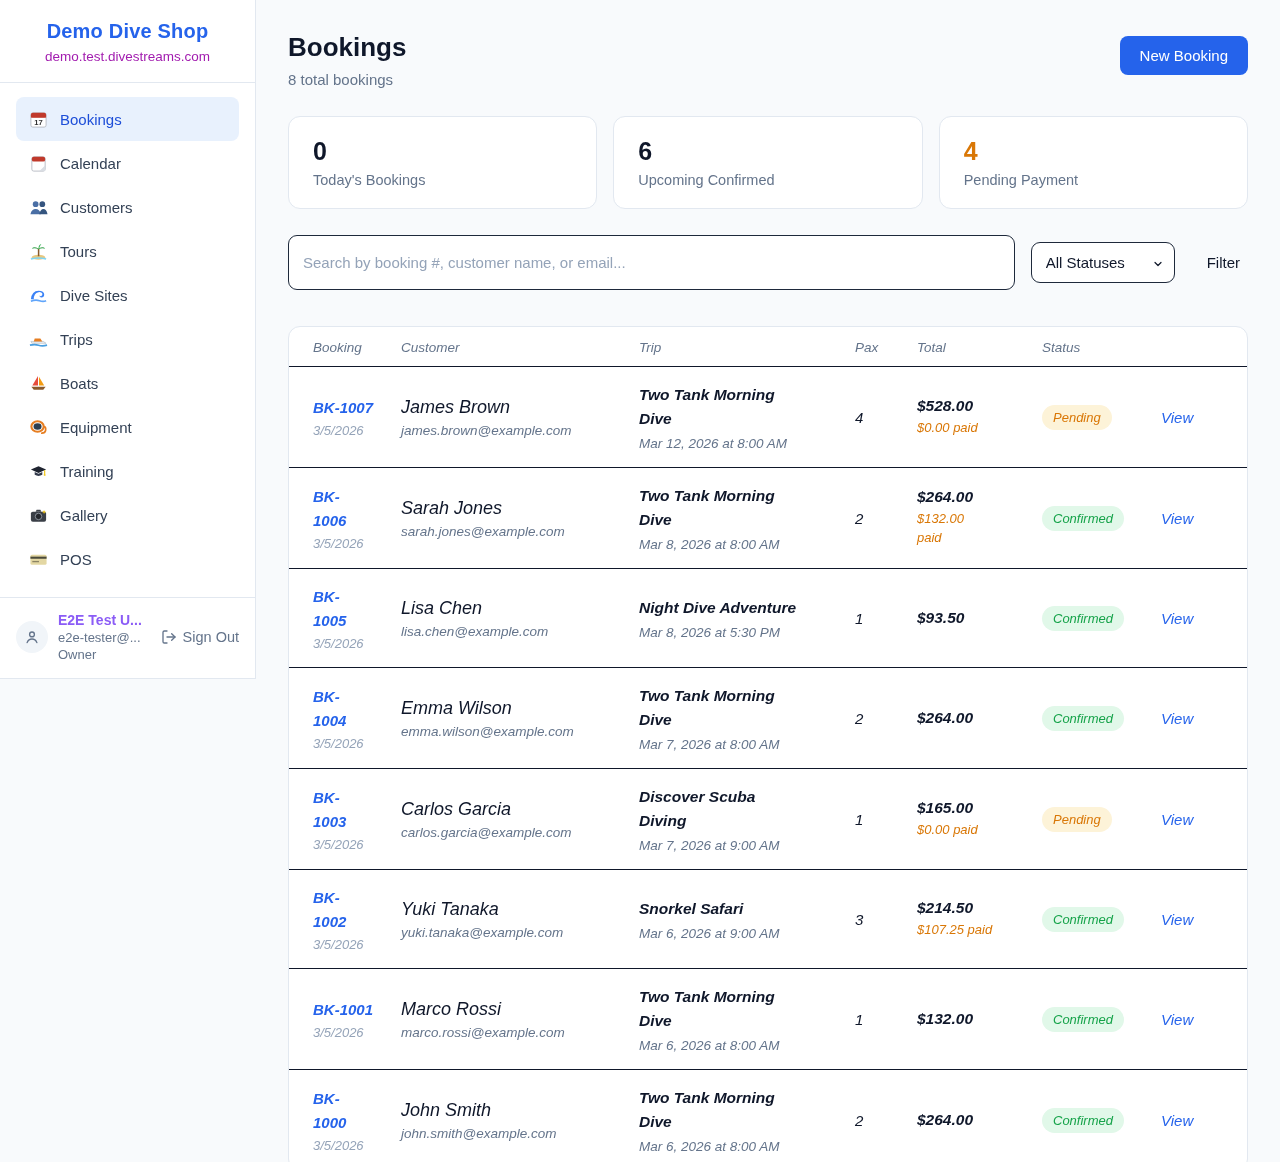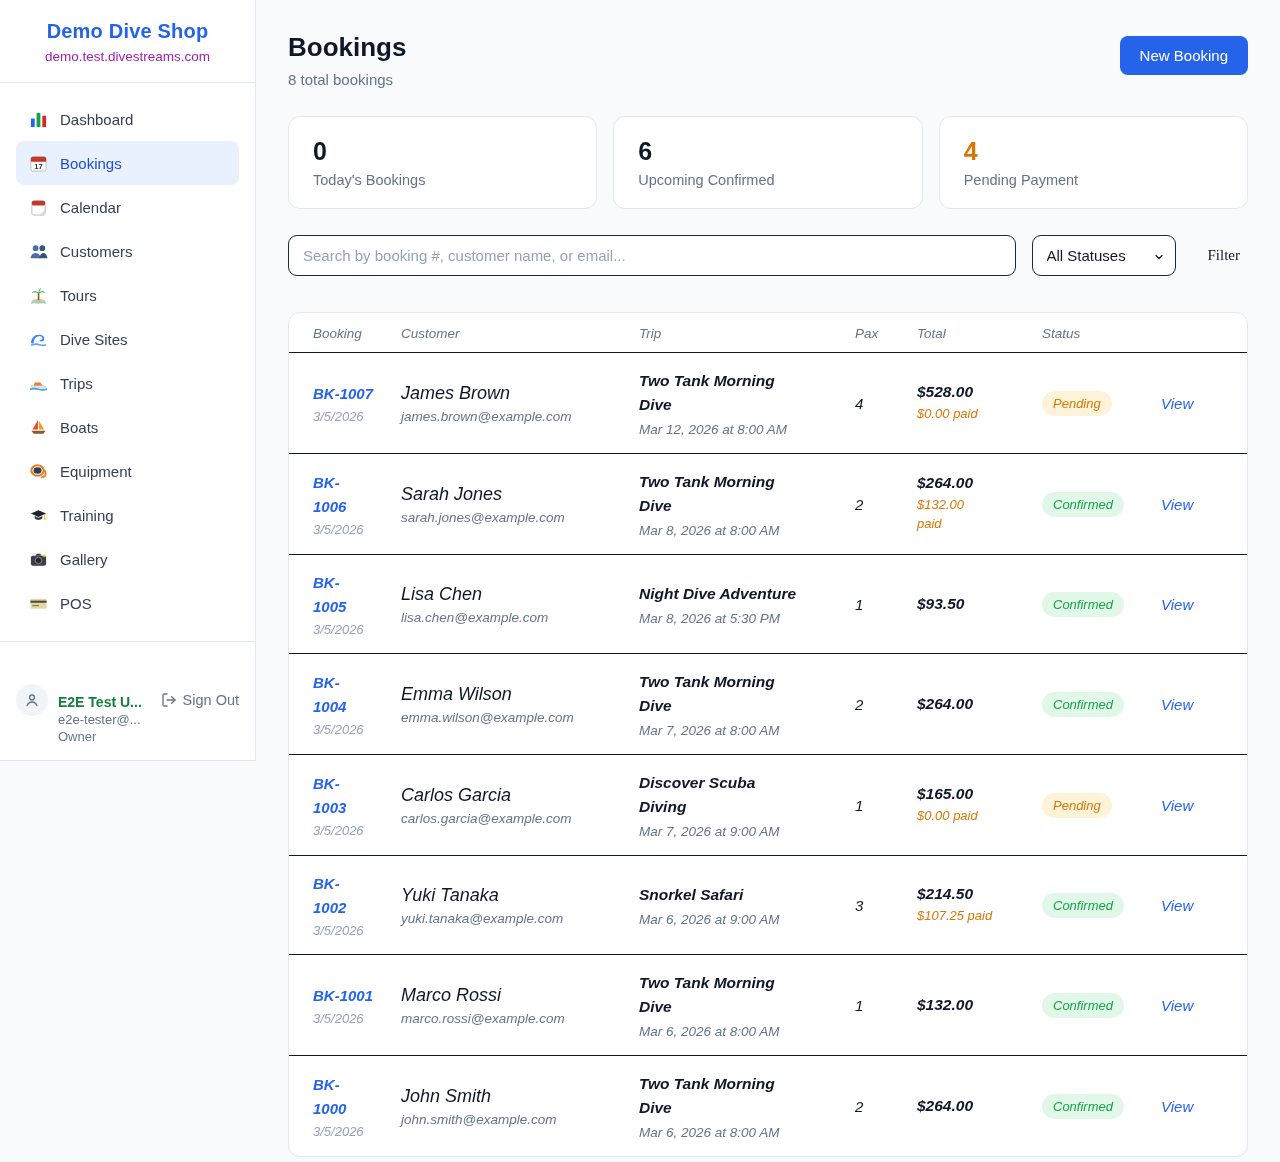"Dashboard" div.nav-item { html: <div> <span> <svg> <rect></rect> <rect></rect> <rect></rect> </svg> </span> <span>Dashboard</span> </div> -> none }
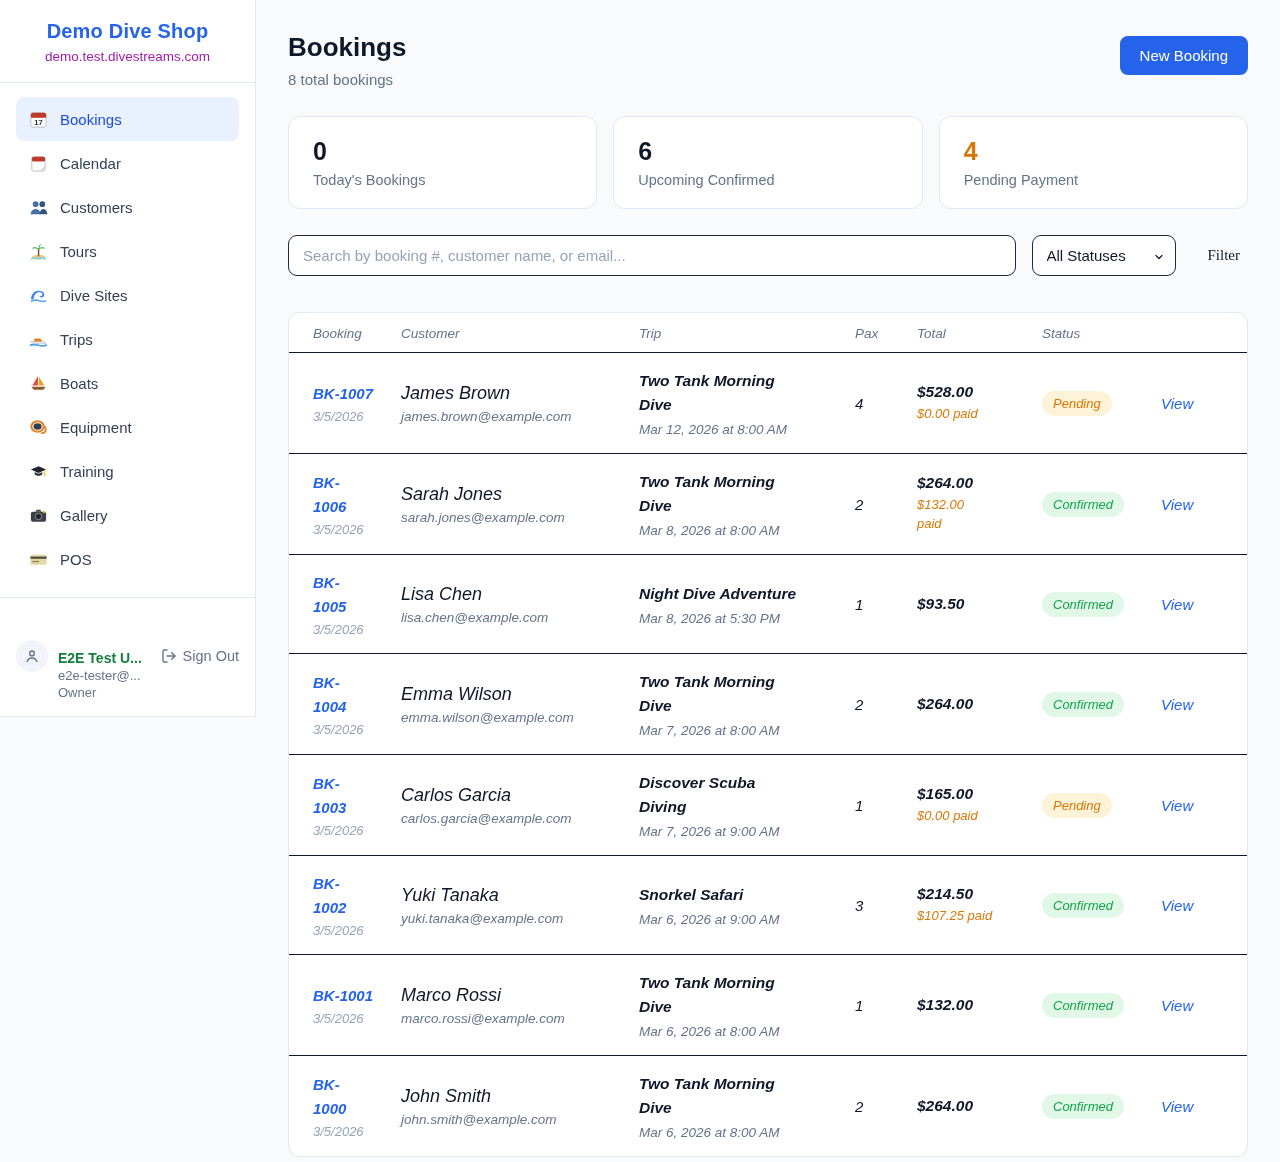"Search by booking #, customer" .search-input { height: 41px -> 55px }
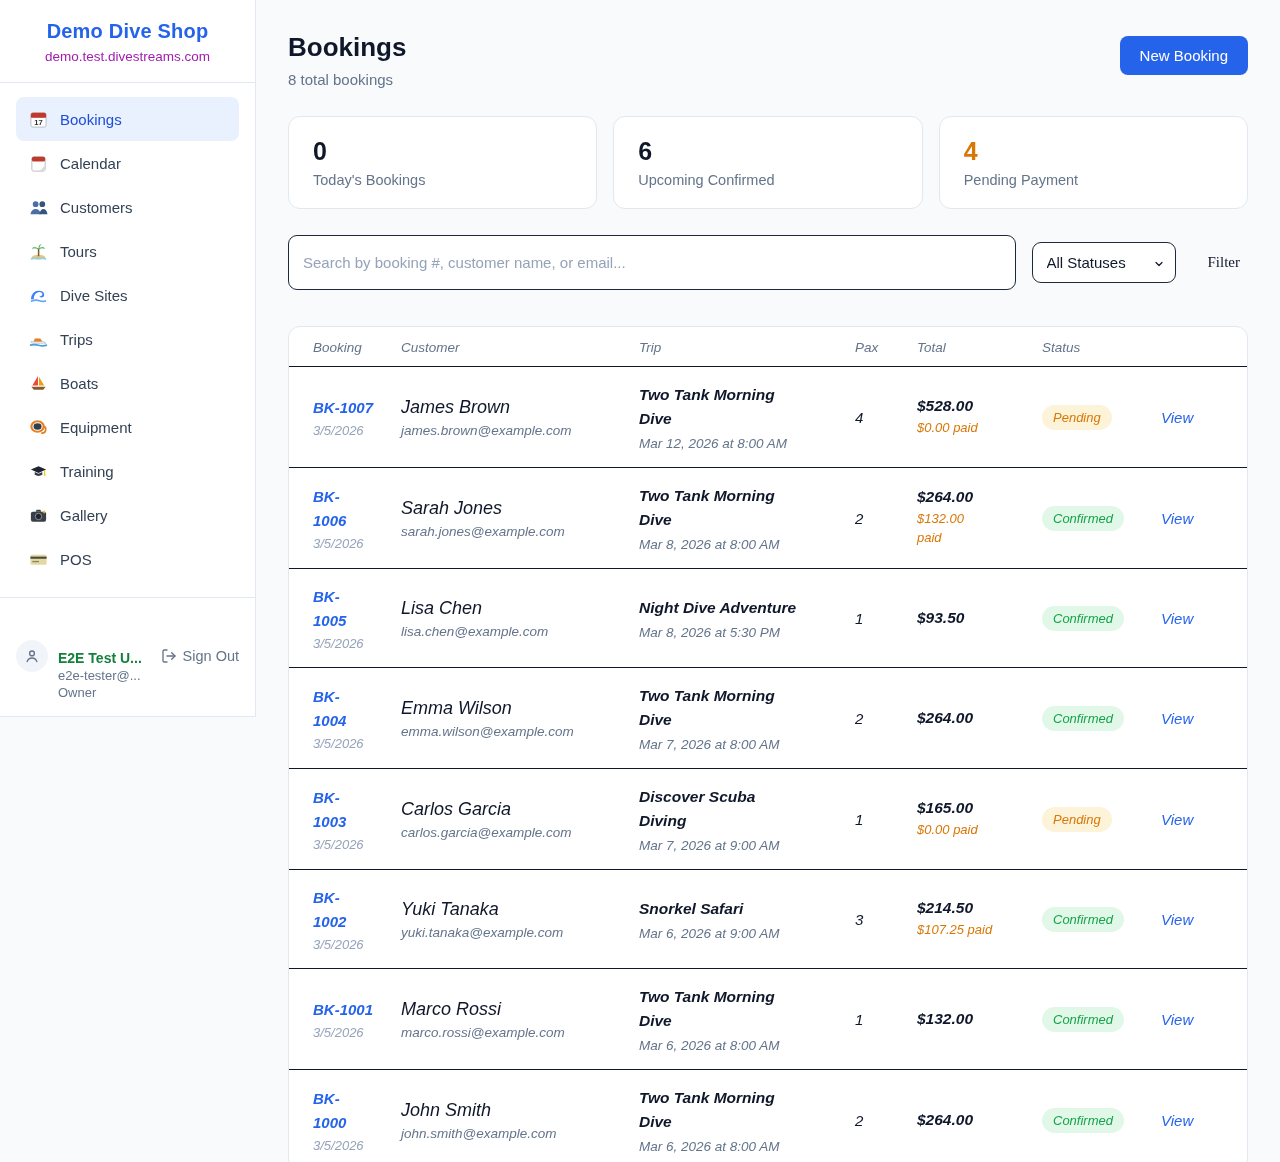"Filter" .filter-btn { font-family: Liberation Serif, serif -> Liberation Sans, sans-serif }
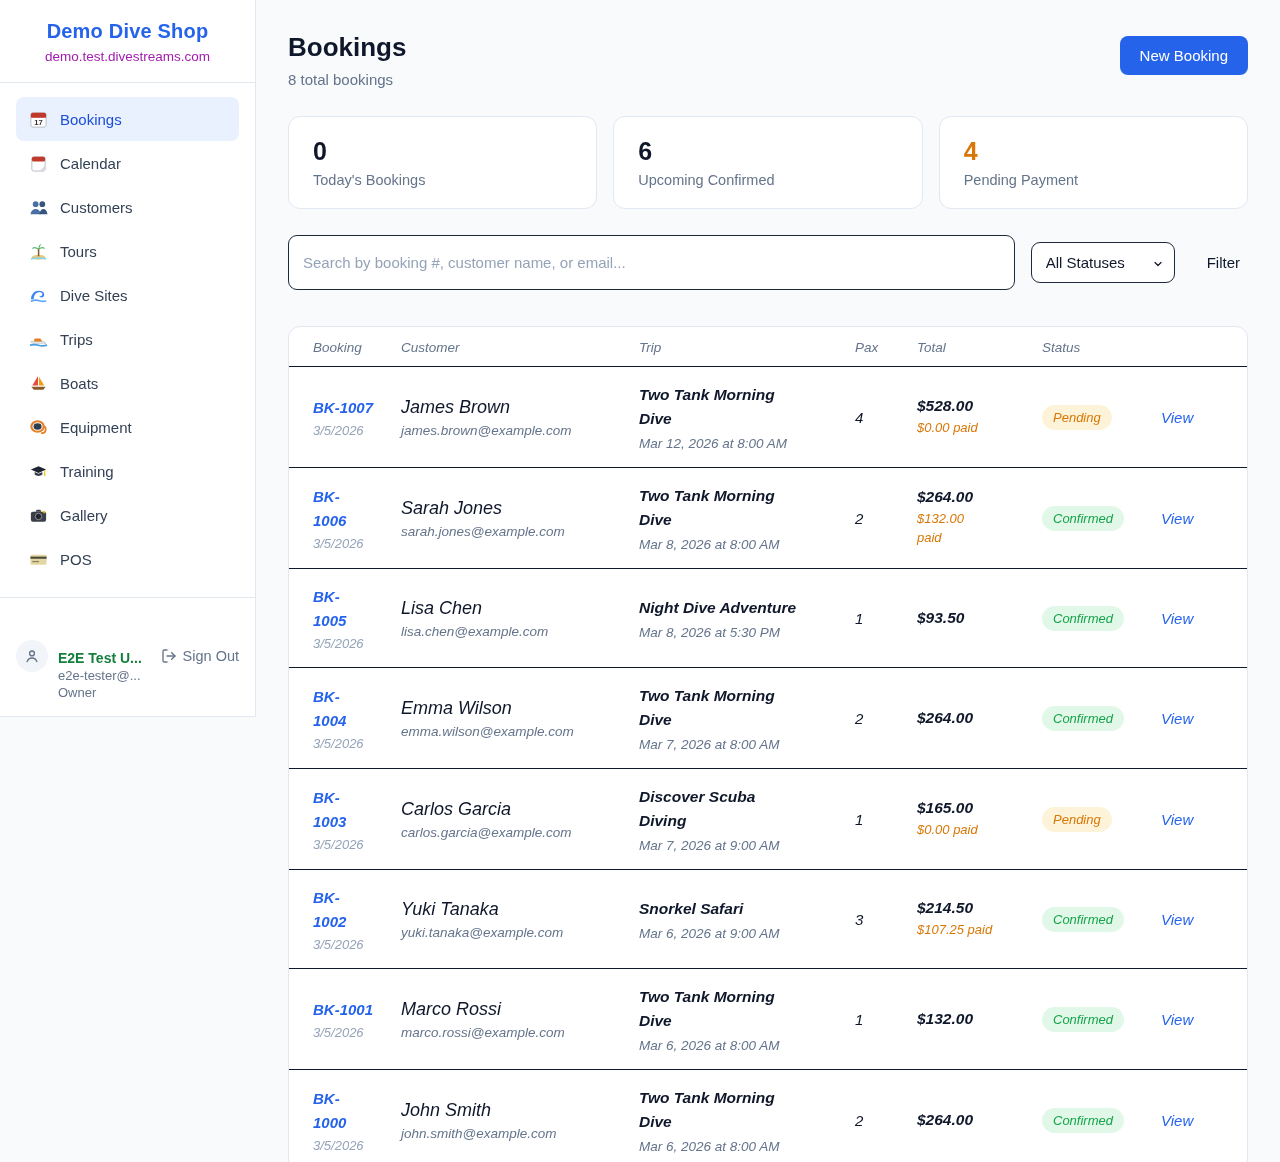"E2E Test U..." .user-name { color: #15803d -> #8b5cf6; margin-top: 38px -> none }
